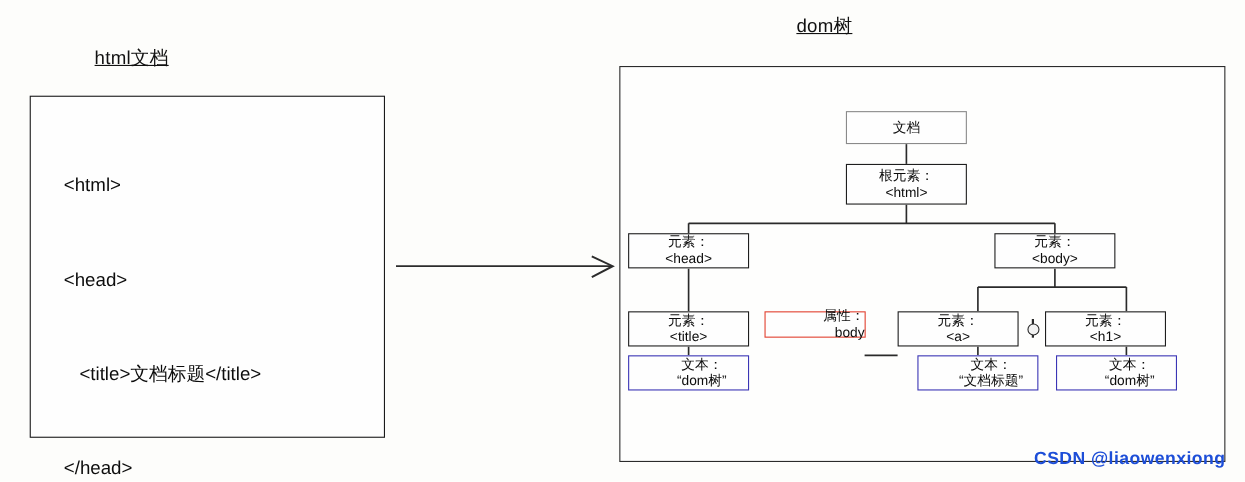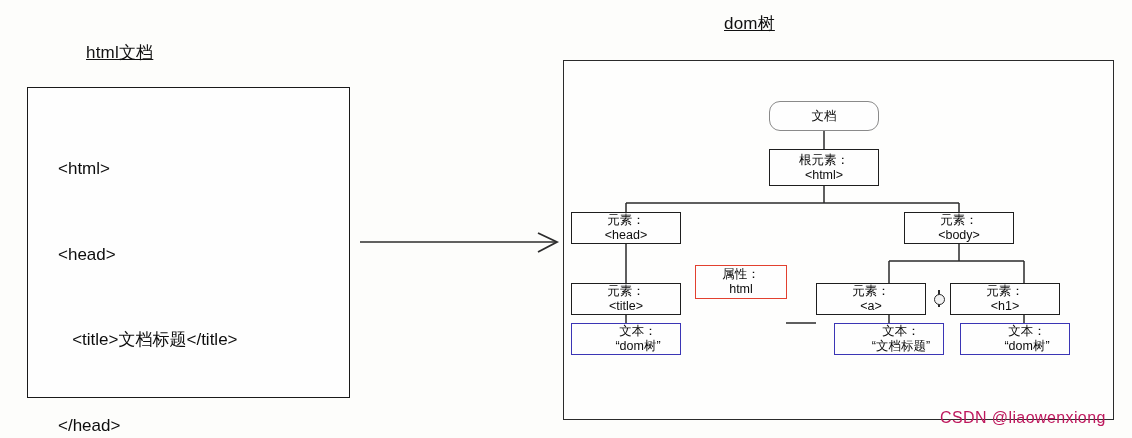"文档" div.node { border-radius: 11px -> none }
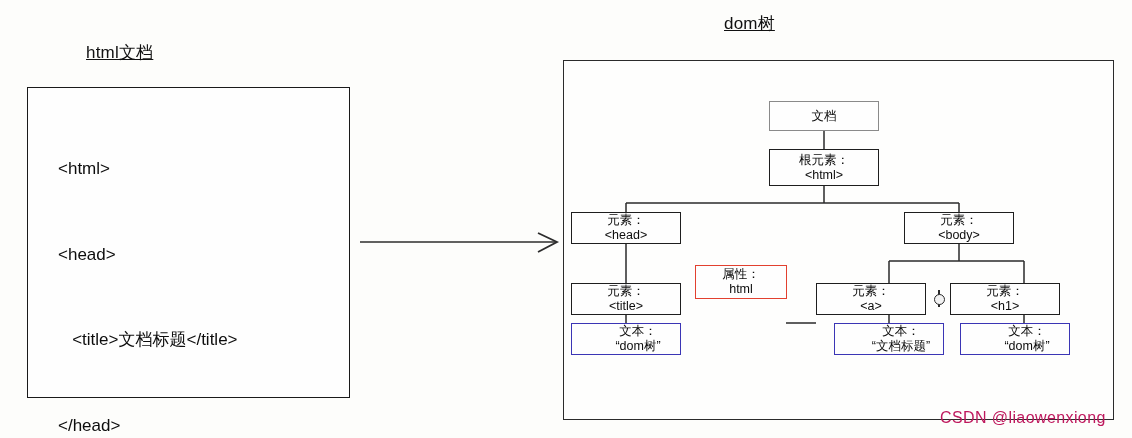"属性：" div.node { align-items: none -> flex-end; height: 34px -> 24px; top: 204px -> 222px }
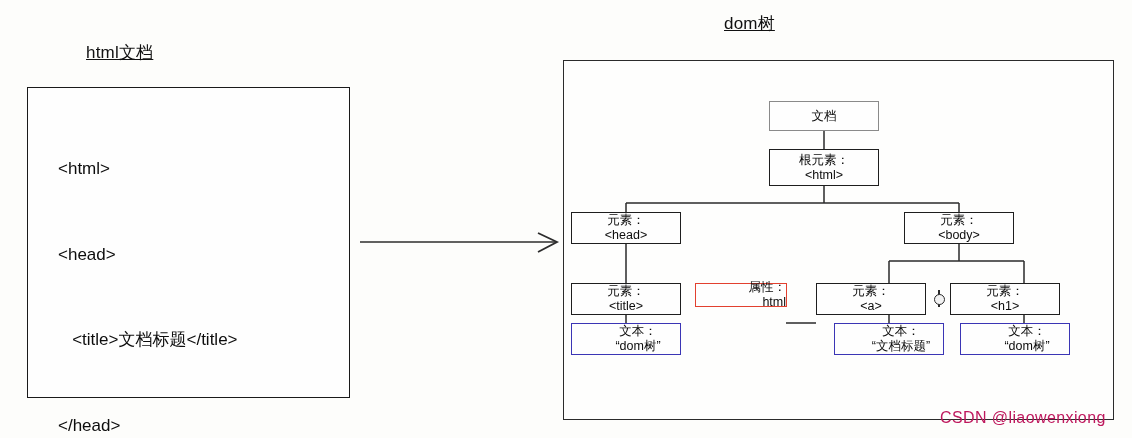"html" span.ln { text: html -> body }
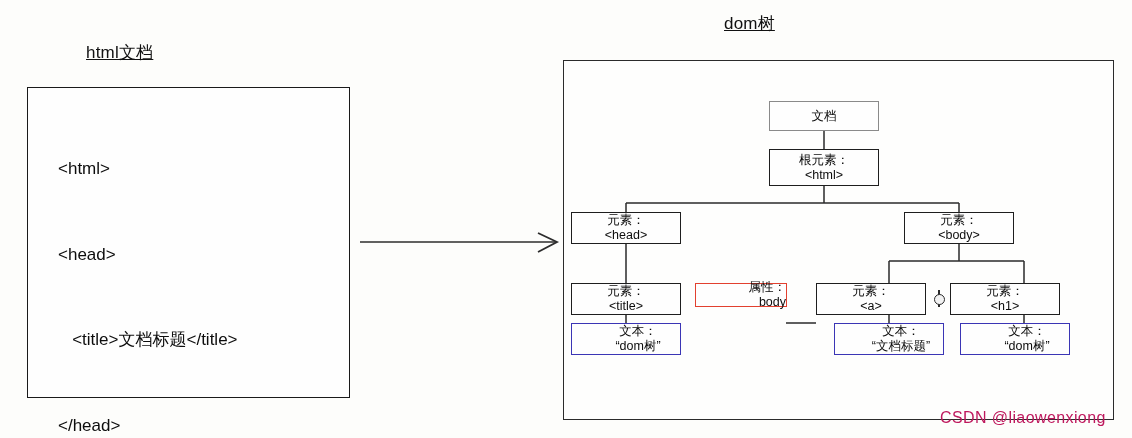"CSDN @liaowenxiong" #watermark { color: #be185d -> #1d4ed8; font-weight: none -> bold }
